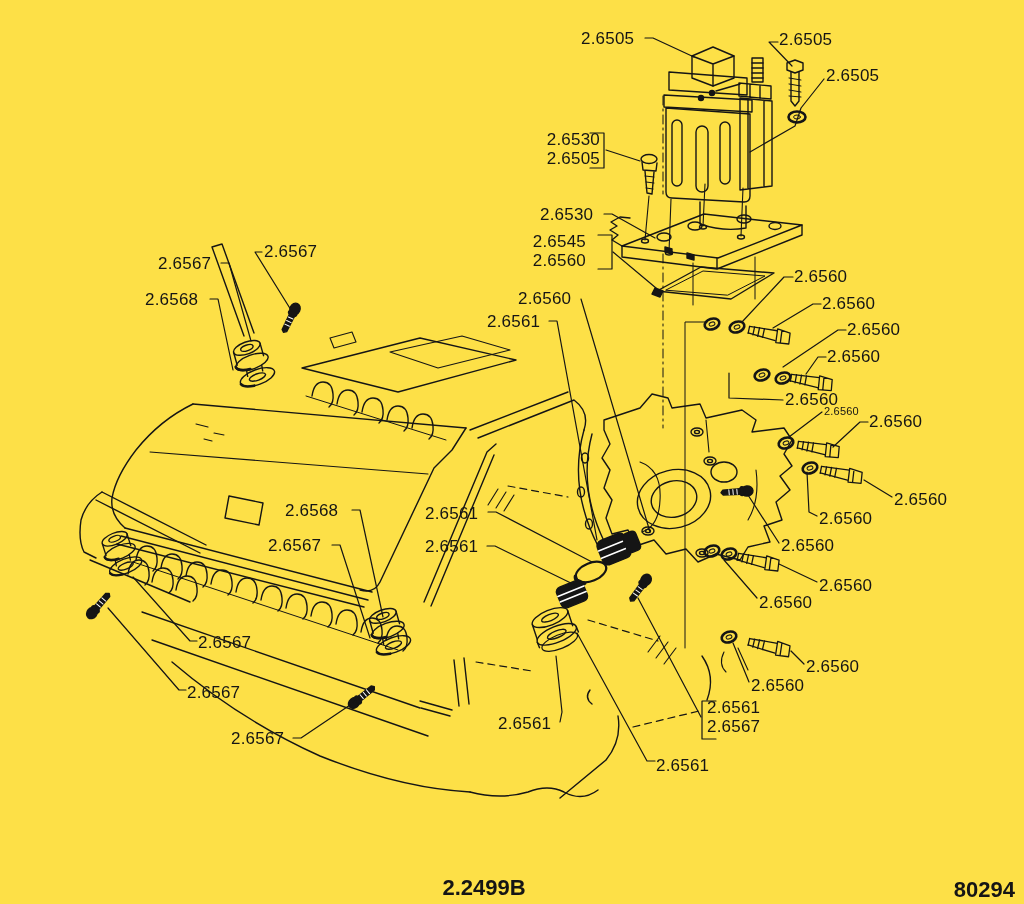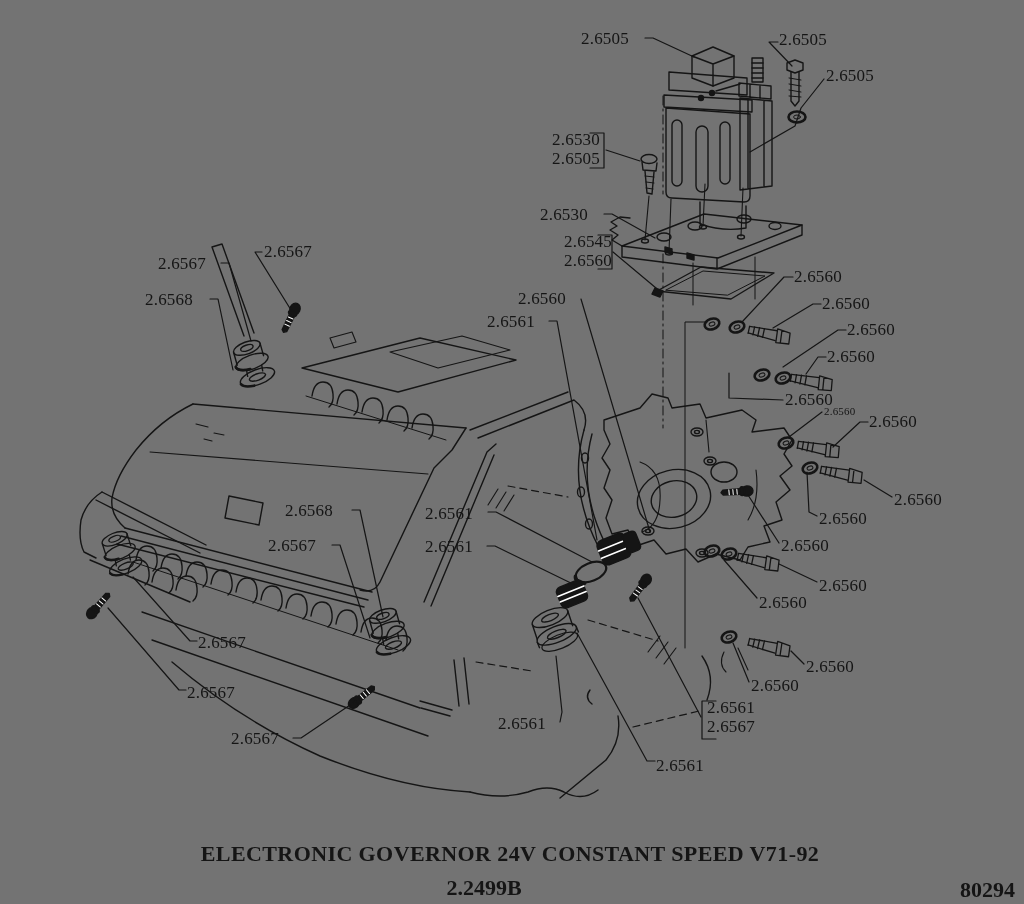"2.6505" .stage { background: #737373 -> #fde047; font-family: Liberation Serif, serif -> Liberation Sans, sans-serif }
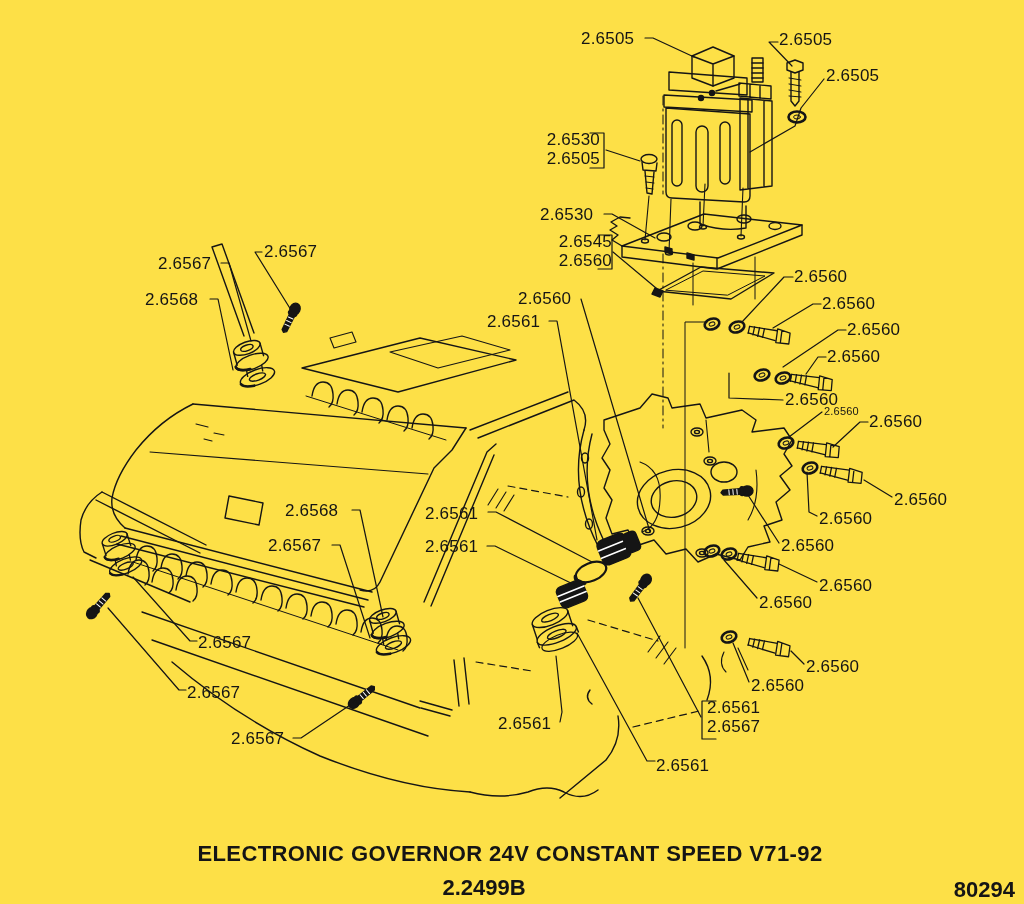"2.6545" div.bracket-label { left: 550px -> 524px }
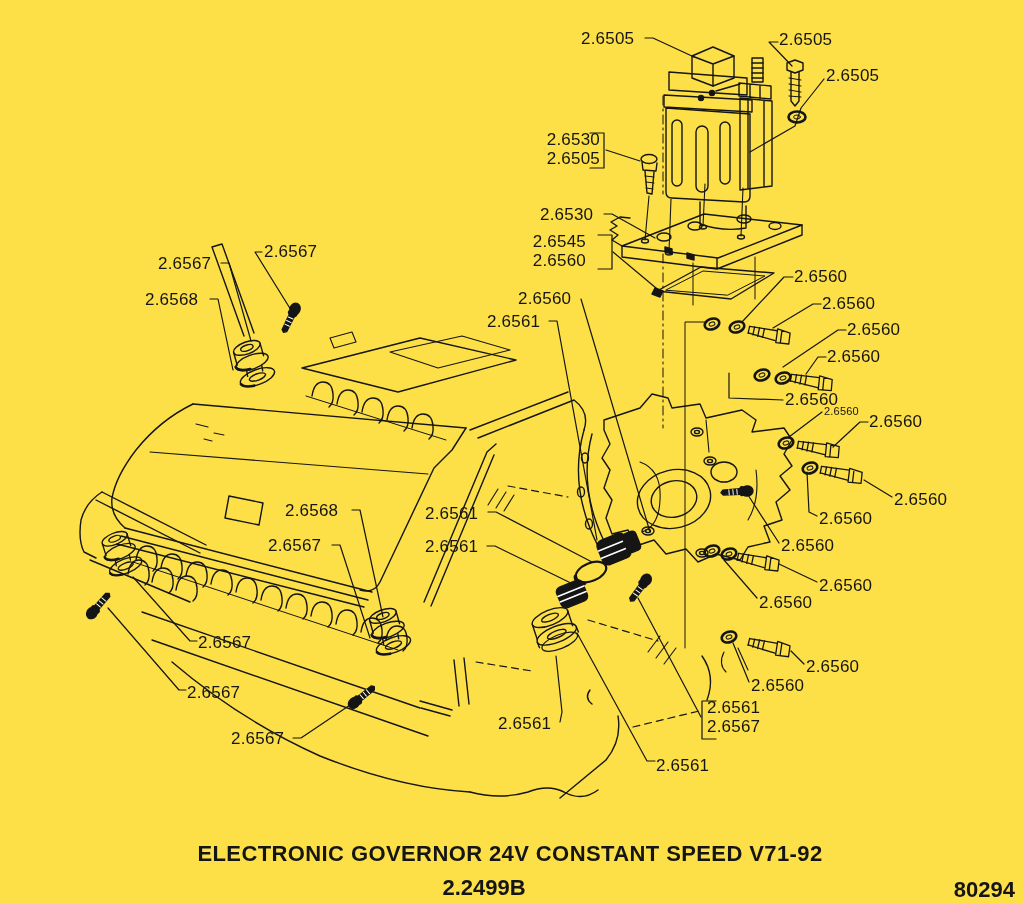"ELECTRONIC GOVERNOR 24V CONSTANT SPEED" div.title { html: <div>ELECTRONIC GOVERNOR 24V CONSTANT SPEED V71-92</div> -> none }
